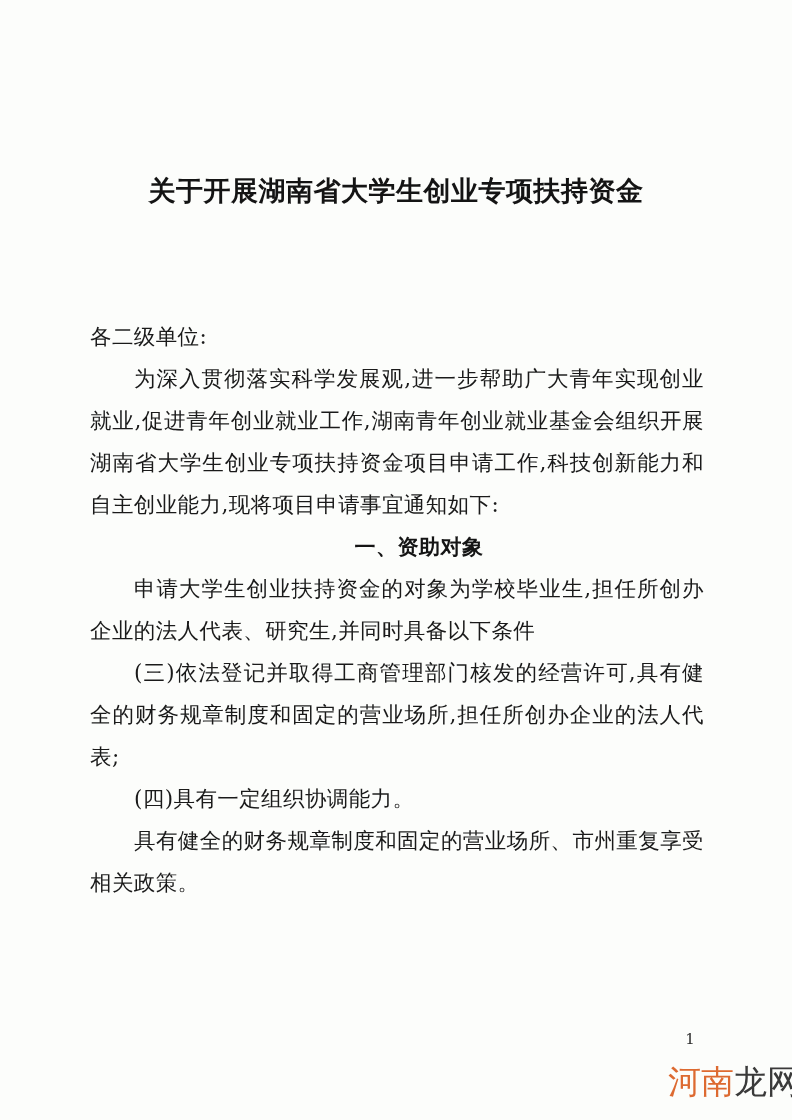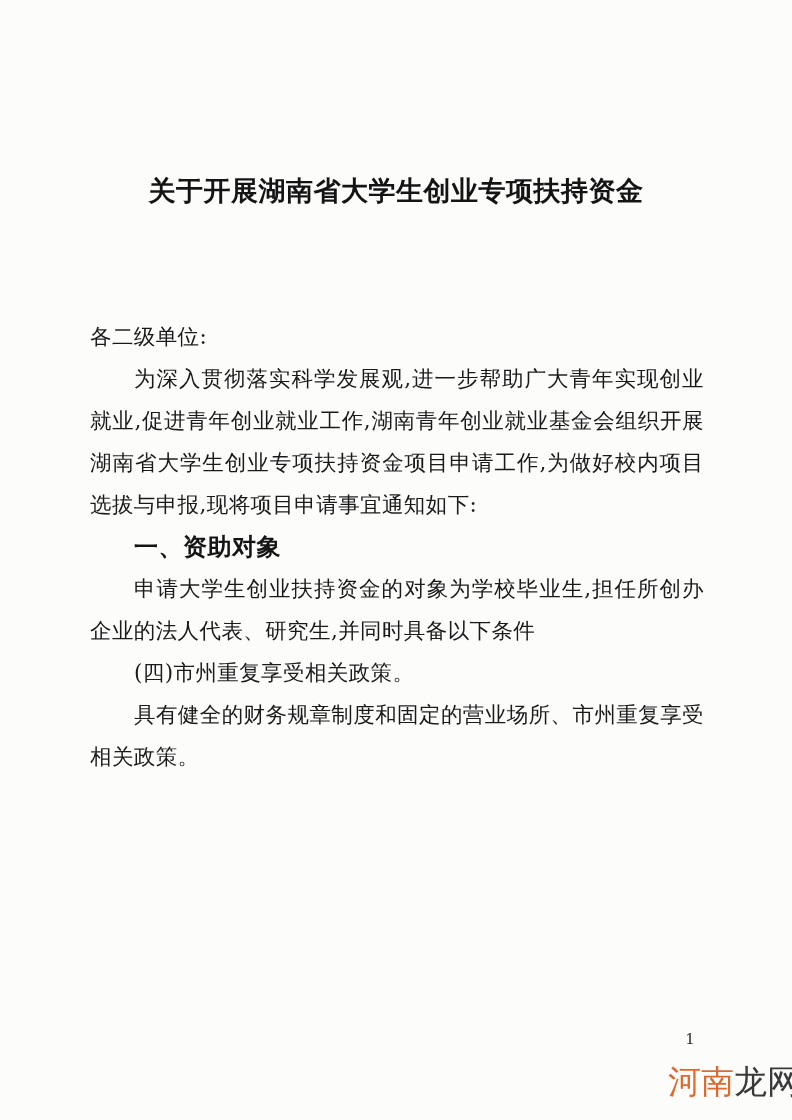"为深入贯彻落实科学发展观,进一步帮助广大青年实现创业就业,促进青年创业就业工作," p.para { text: ,为做好校内项目选拔与申报 -> ,科技创新能力和自主创业能力 }
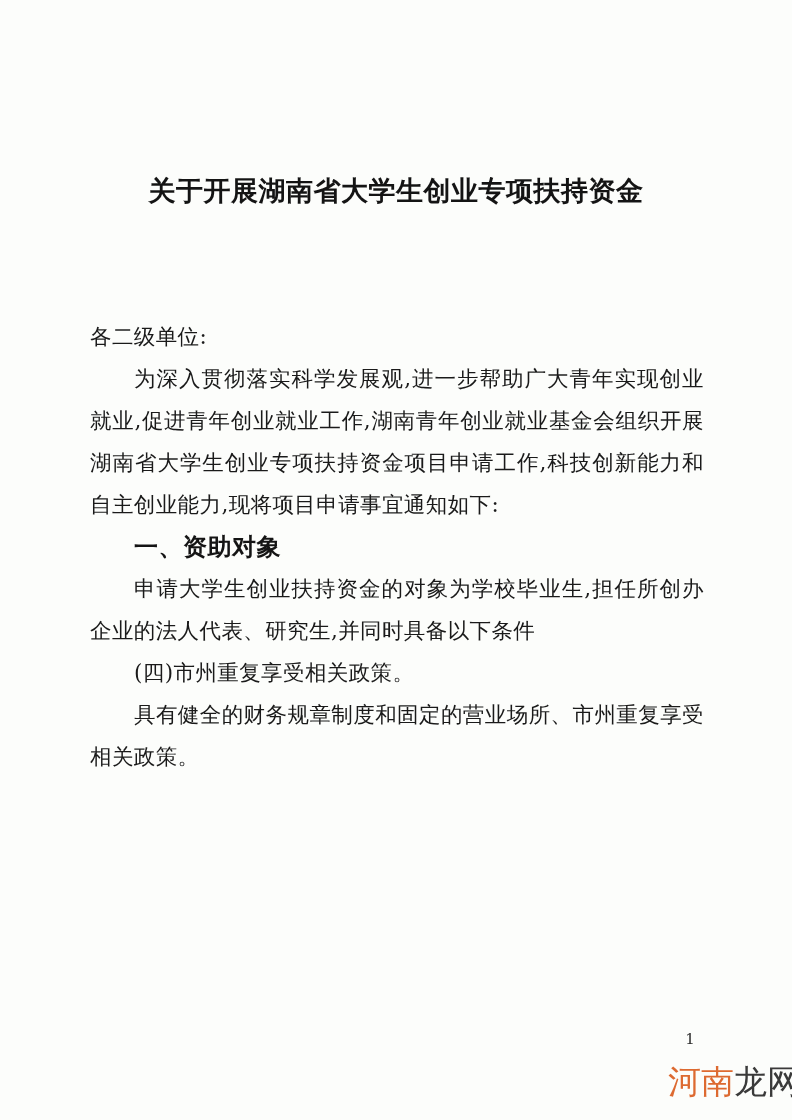"一、资助对象" .section-heading { font-size: 24px -> 21px; text-align: none -> center }
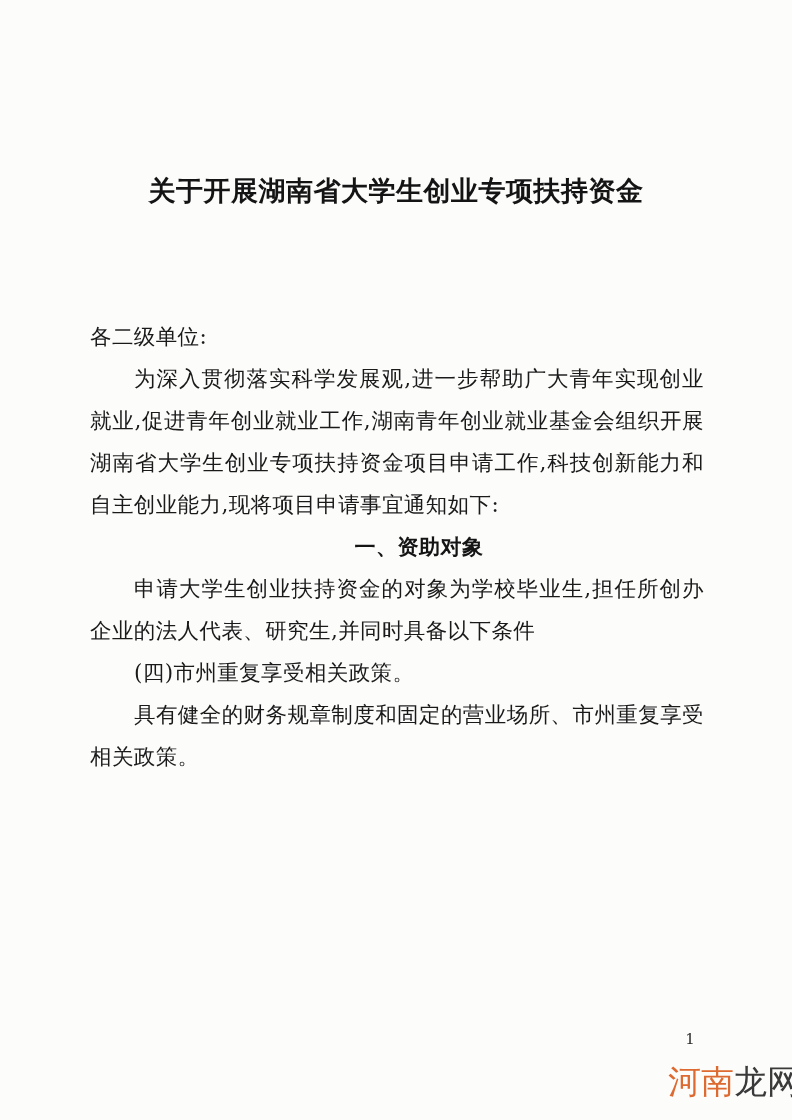"(三)依法登记并取得工商管理部门核发的经营许可,具有健全的财务规章制度和固定的营" p.para { html: none -> <p>(三)依法登记并取得工商管理部门核发的经营许可,具有健全的财务规章制度和固定的营业场所,担任所创办企业的法人代表;</p> }
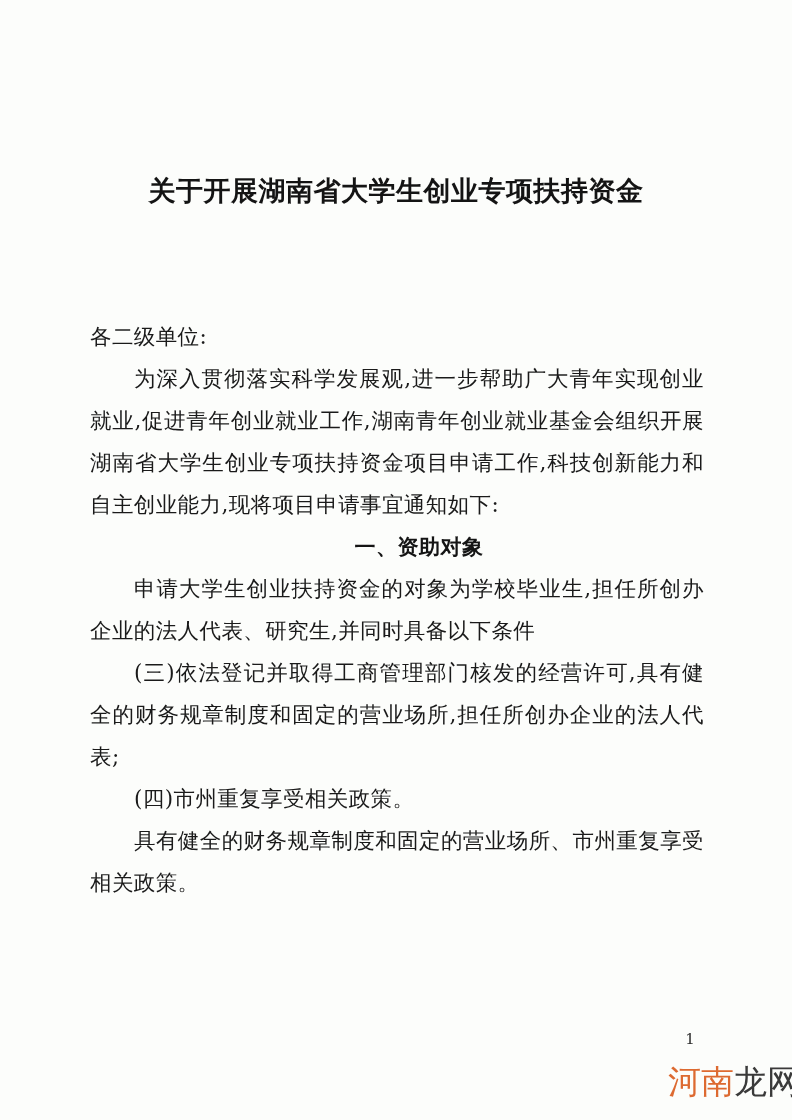"(四)市州重复享受相关政策。" p.para { text: 市州重复享受相关政策 -> 具有一定组织协调能力 }
